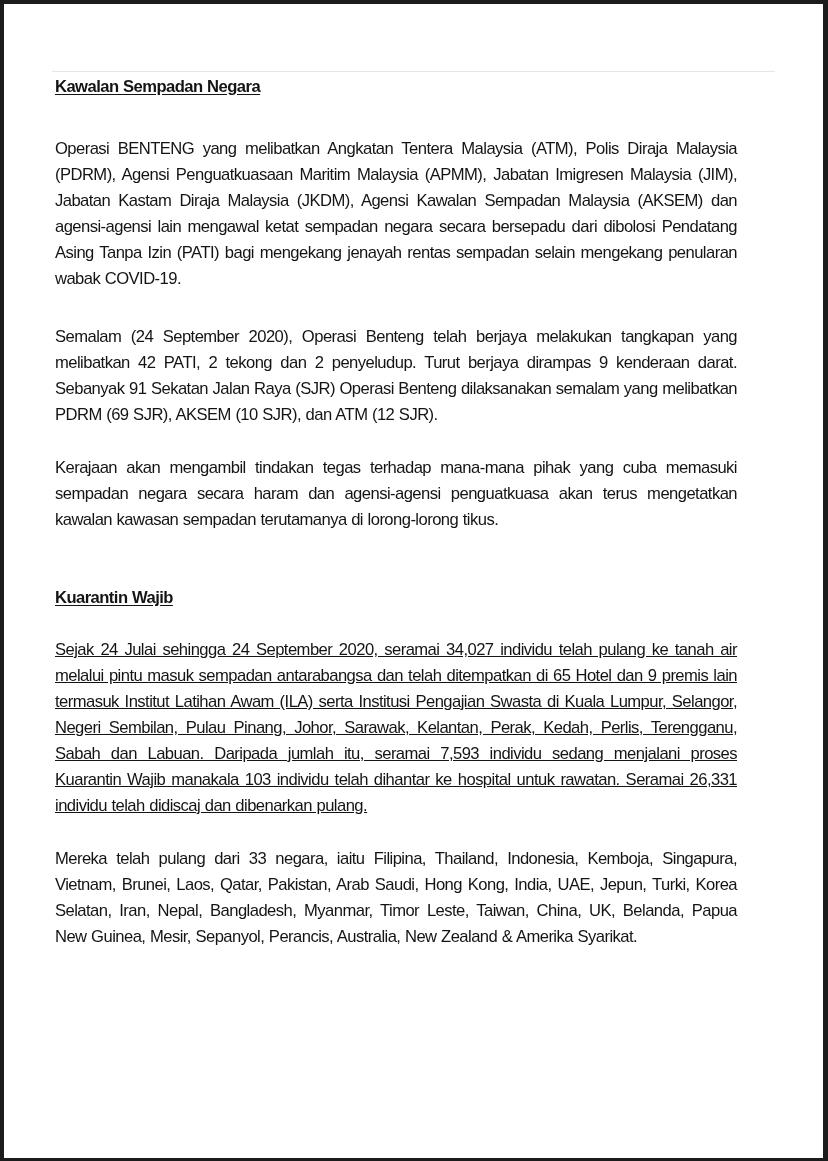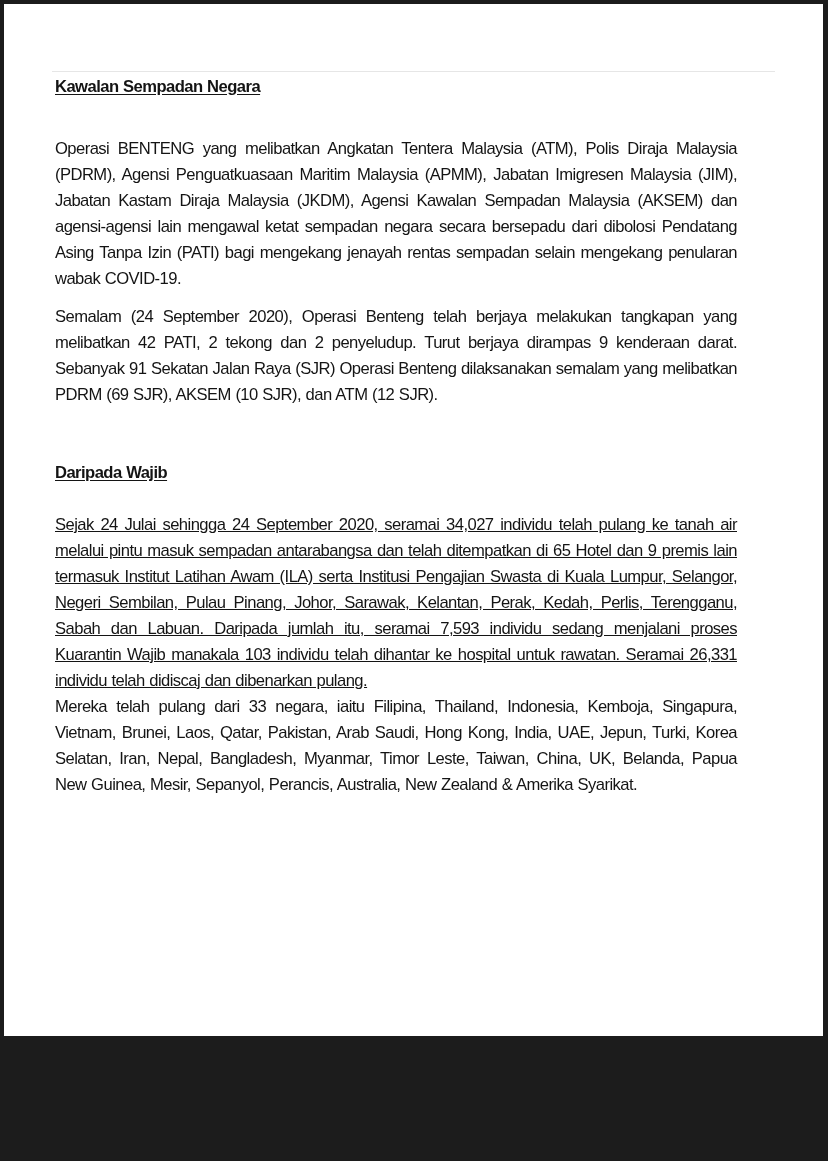"Kawalan Sempadan Negara" .page { height: 1032px -> 1154px }
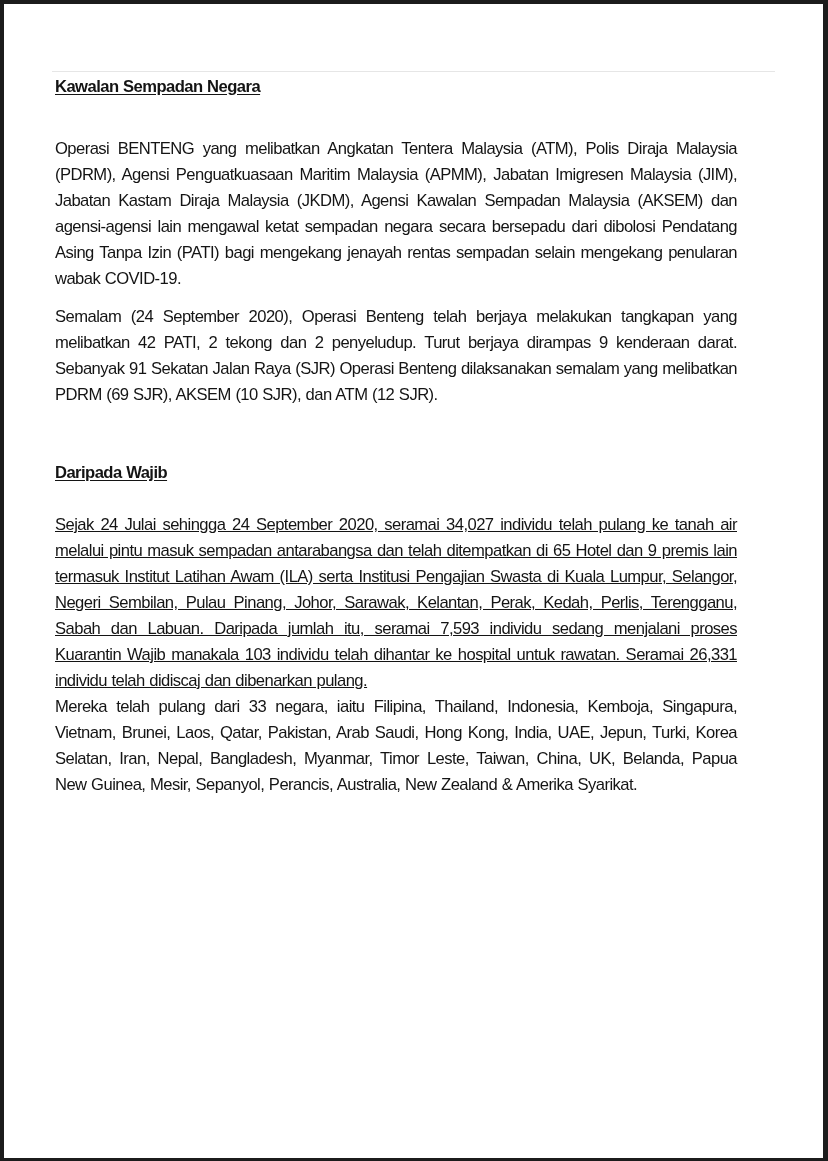"Semalam (24 September 2020), Operasi" #p2 { margin-top: 12px -> 32px }
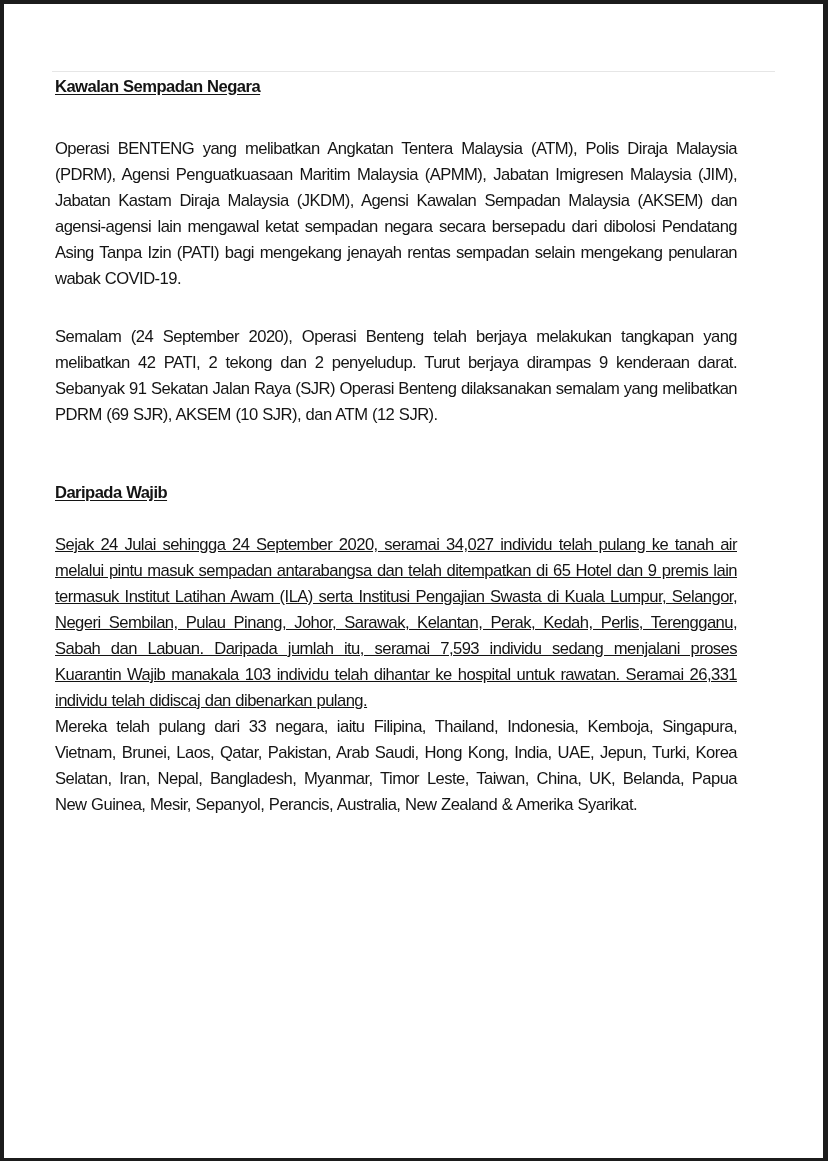"Kerajaan akan mengambil tindakan tegas" p.p-last { html: none -> <p>Kerajaan akan mengambil tindakan tegas terhadap mana-mana pihak yang cuba memasuki sempadan negara secara haram dan agensi-agensi penguatkuasa akan terus mengetatkan kawalan kawasan sempadan terutamanya di lorong-lorong tikus.</p> }
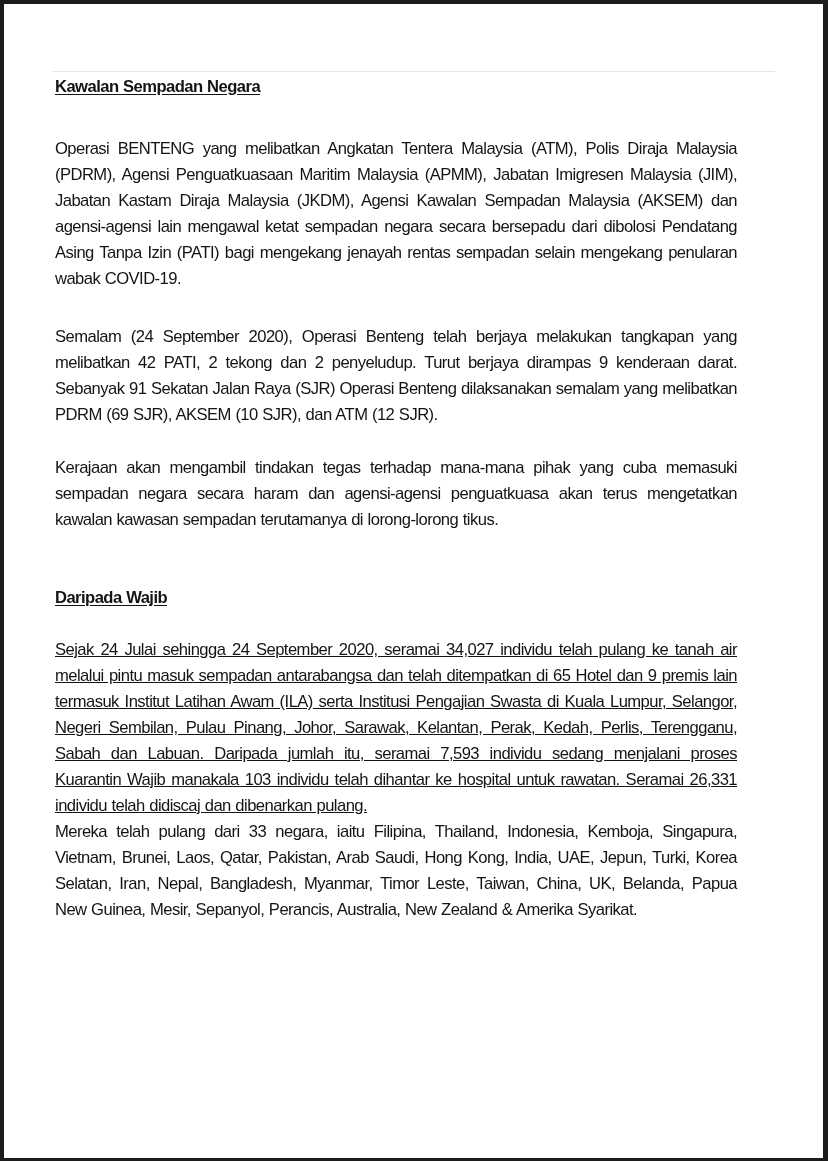"Daripada Wajib" h2.heading { text: Daripada -> Kuarantin }
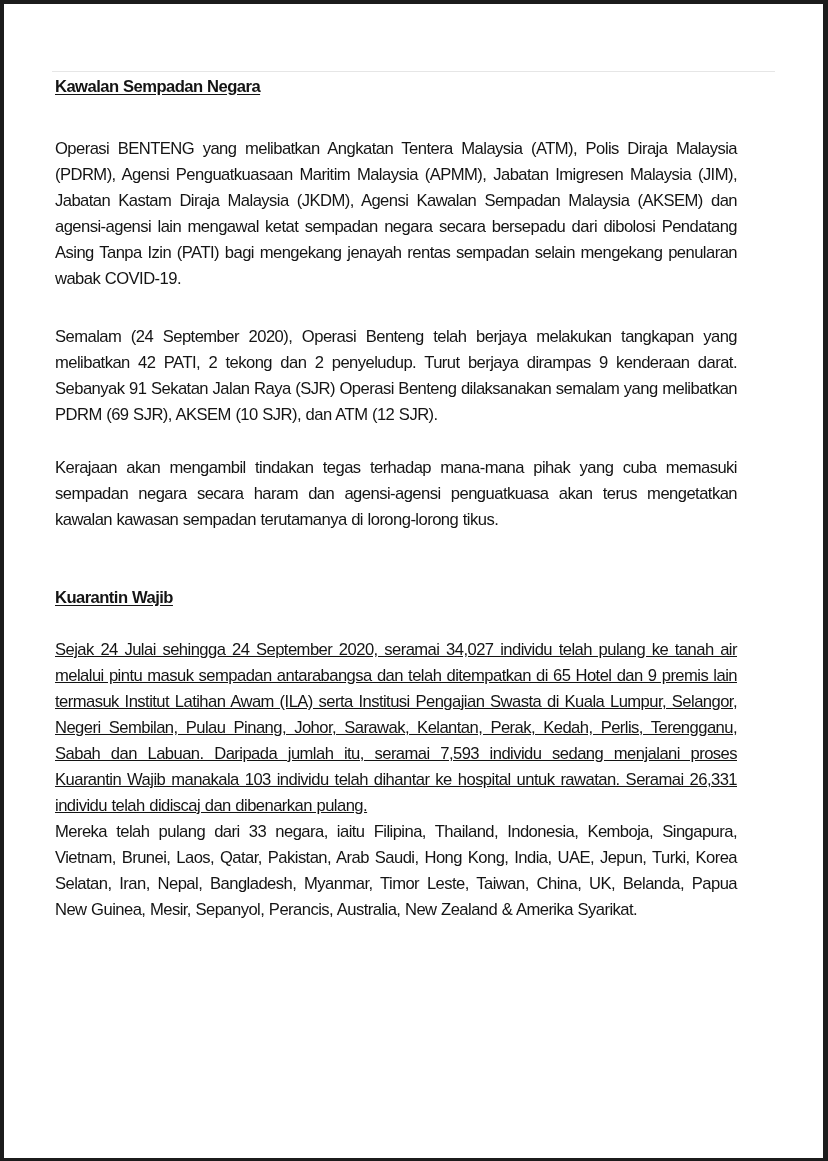"Mereka telah pulang dari 33" #p5 { margin-top: none -> 27px }
